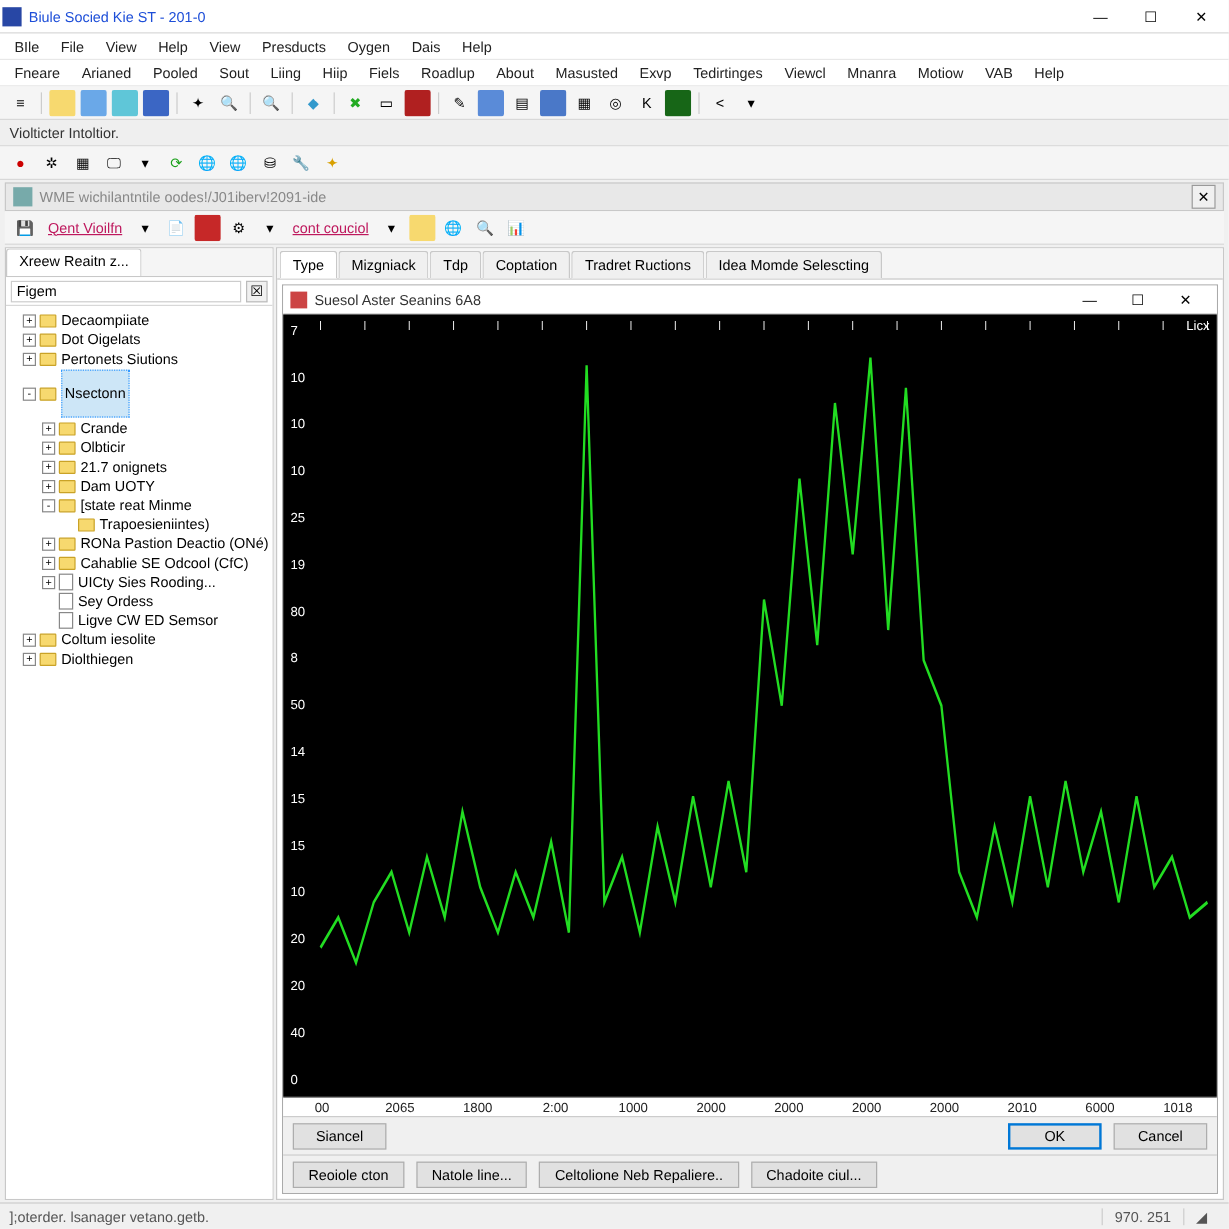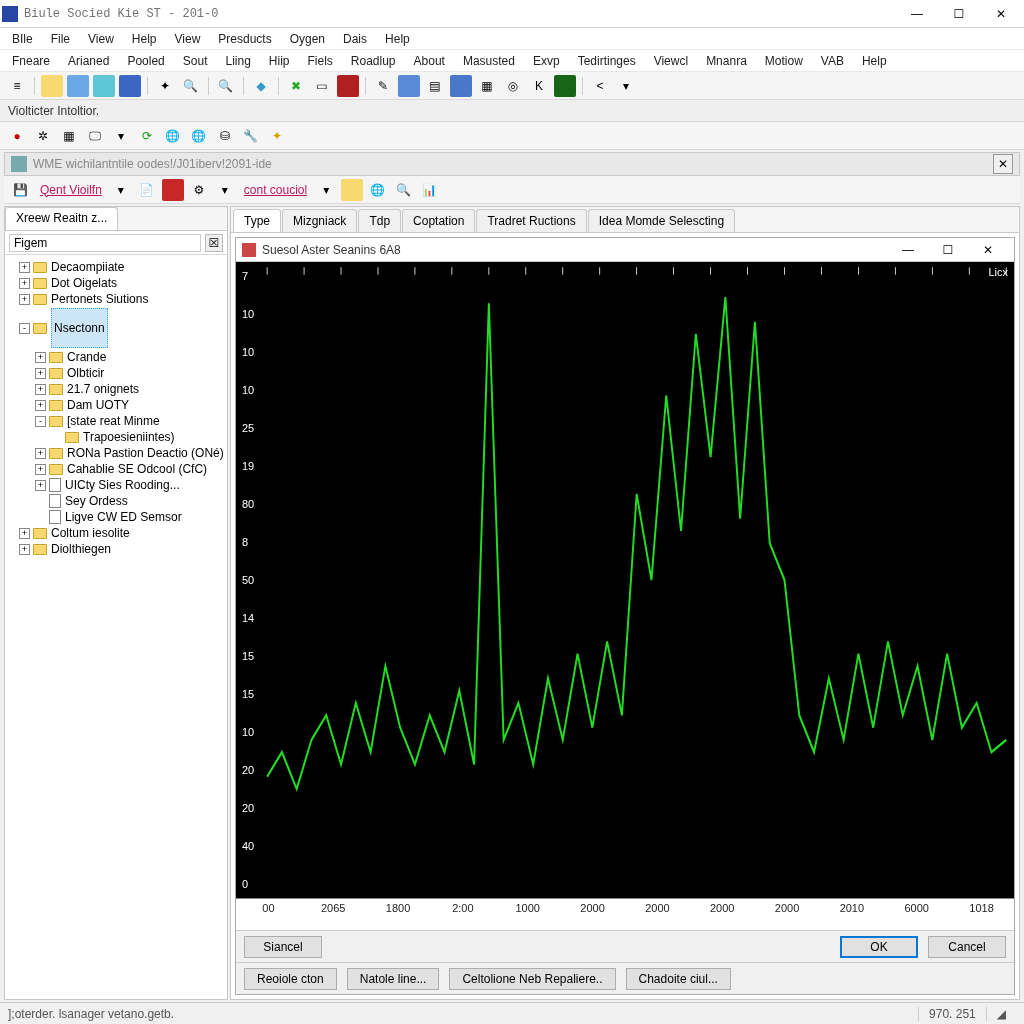"Biule Socied Kie ST -" .titlebar .title { color: #737373 -> #1d4ed8; font-family: Liberation Mono, monospace -> none }
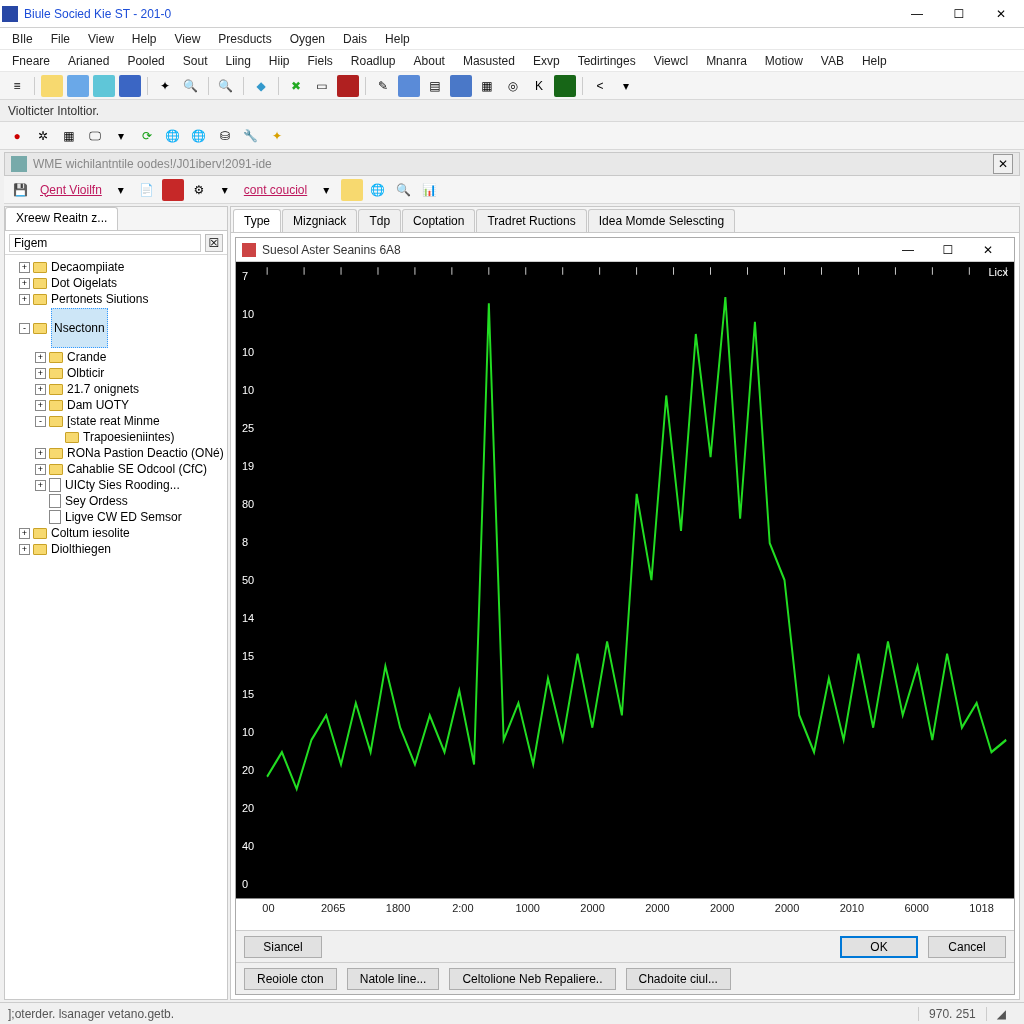"00" .xaxis { height: 32px -> 16px }
